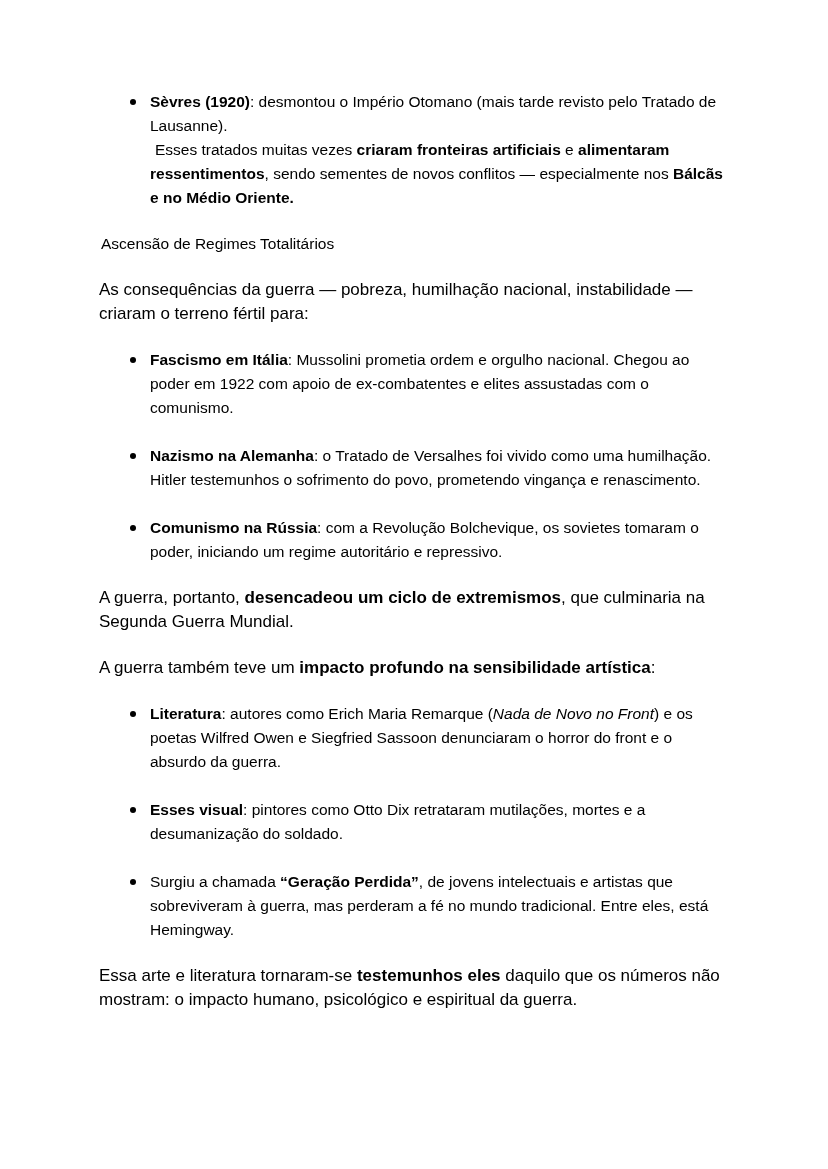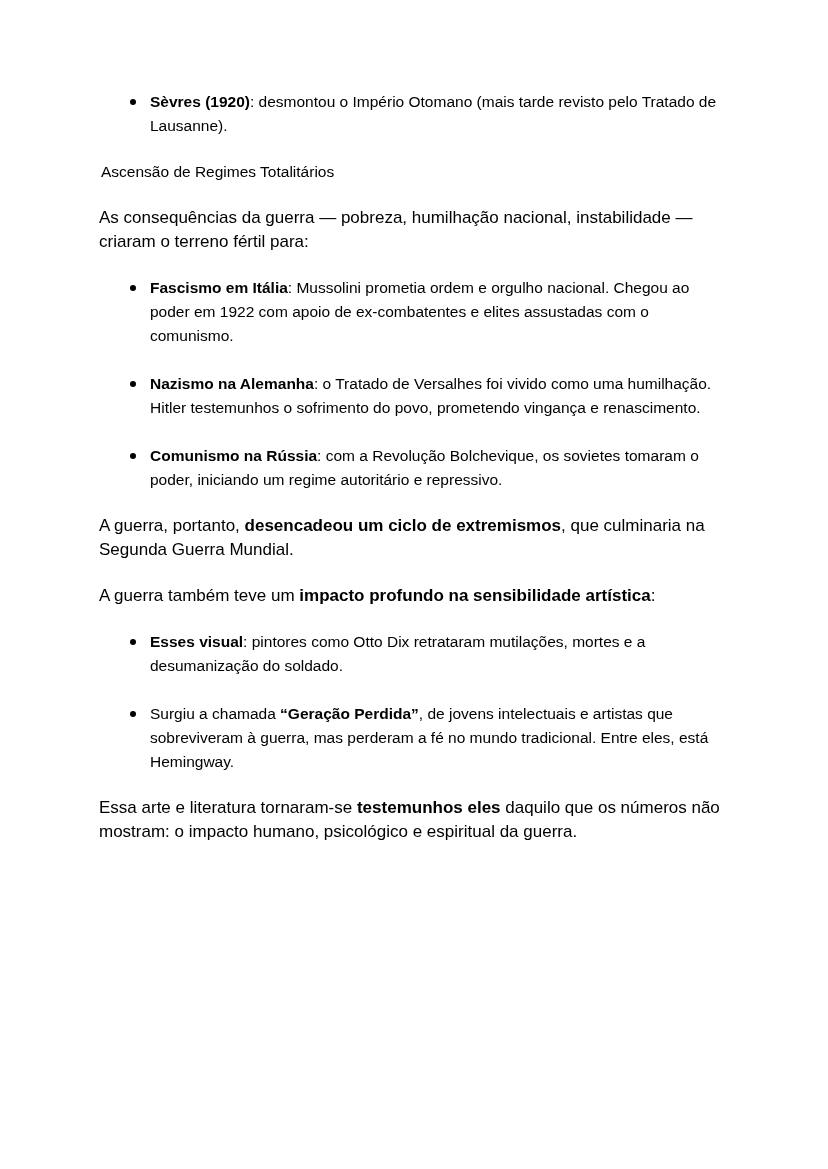"Esses tratados muitas vezes criaram" span.continuation { html: none -> <span><span>Esses tratados muitas vezes </span><b>criaram fronteiras artificiais</b><span> e </span><b>alimentaram ressentimentos</b><span>, sendo sementes de novos conflitos — especialmente nos </span><b>Bálcãs e no Médio Oriente.</b></span> }
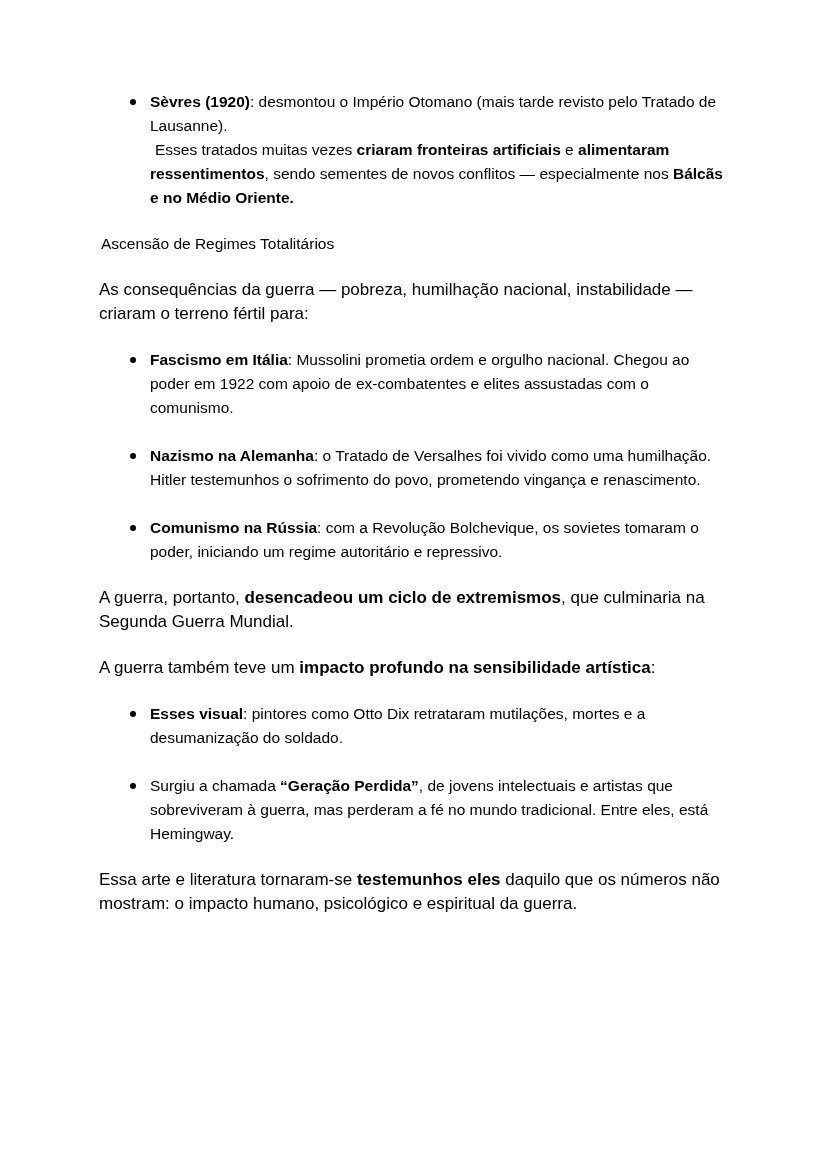"Literatura: autores como Erich Maria" li { html: none -> <li> <span></span> <b>Literatura</b><span>: autores como Erich Maria Remarque (</span><i>Nada de Novo no Front</i><span>) e os poetas Wilfred Owen e Siegfried Sassoon denunciaram o horror do front e o absurdo da guerra.</span> </li> }
